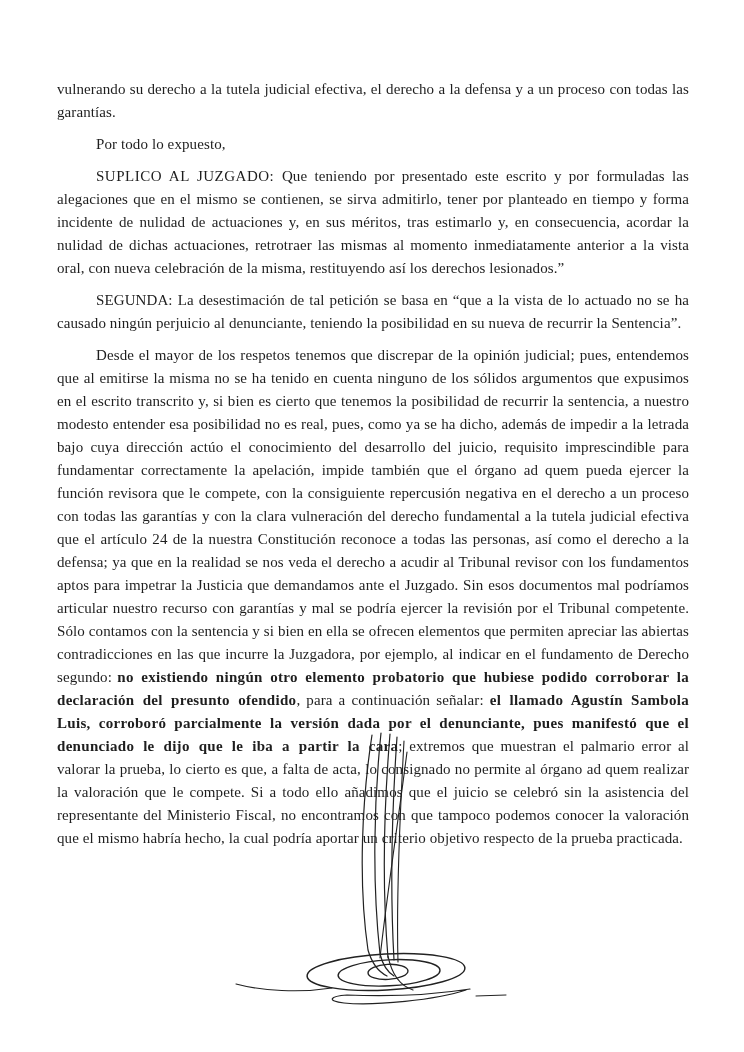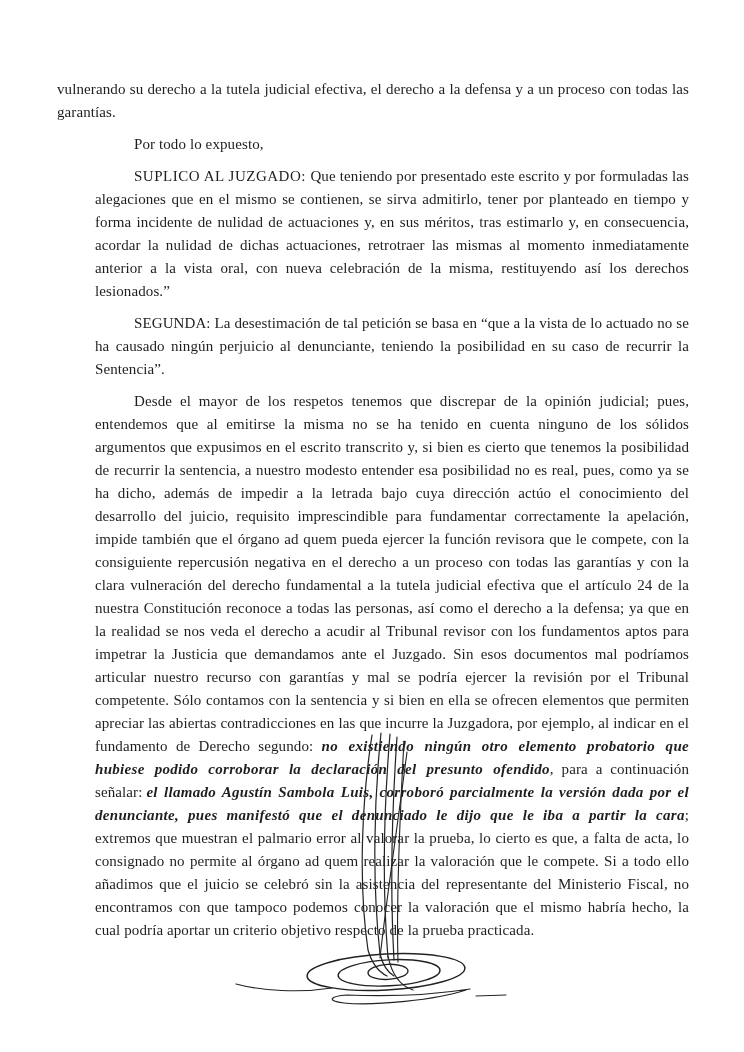"Por todo lo expuesto," .para.indent { margin-left: 38px -> none }
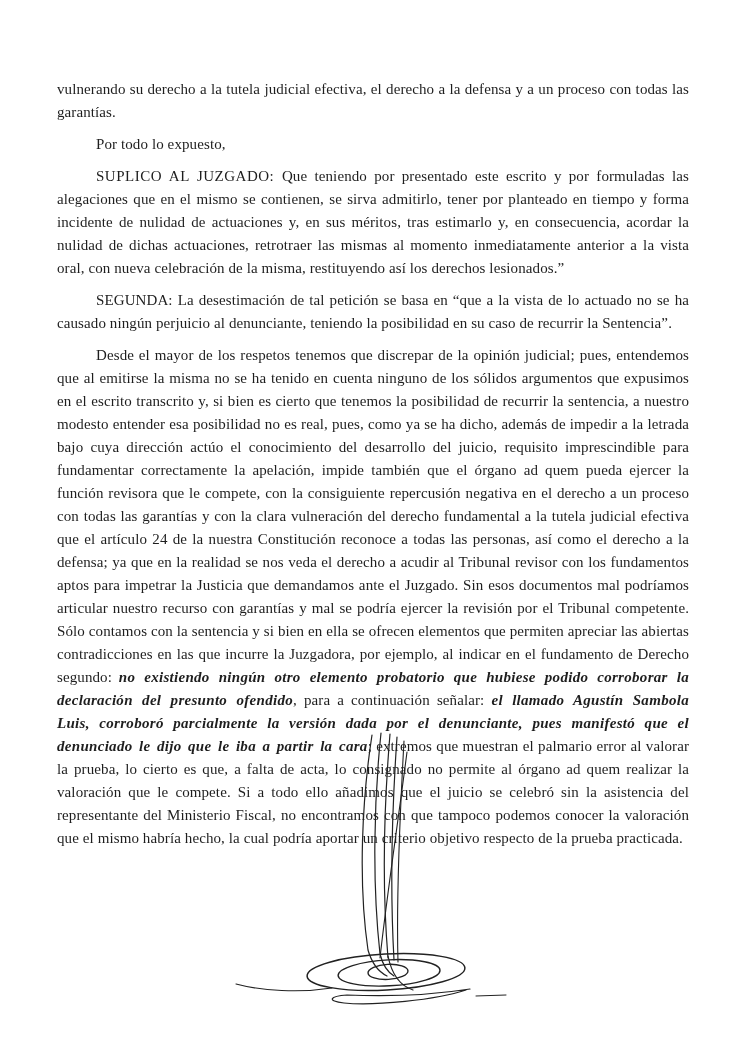"SEGUNDA: La desestimación de tal" span.run-normal { text: caso -> nueva }
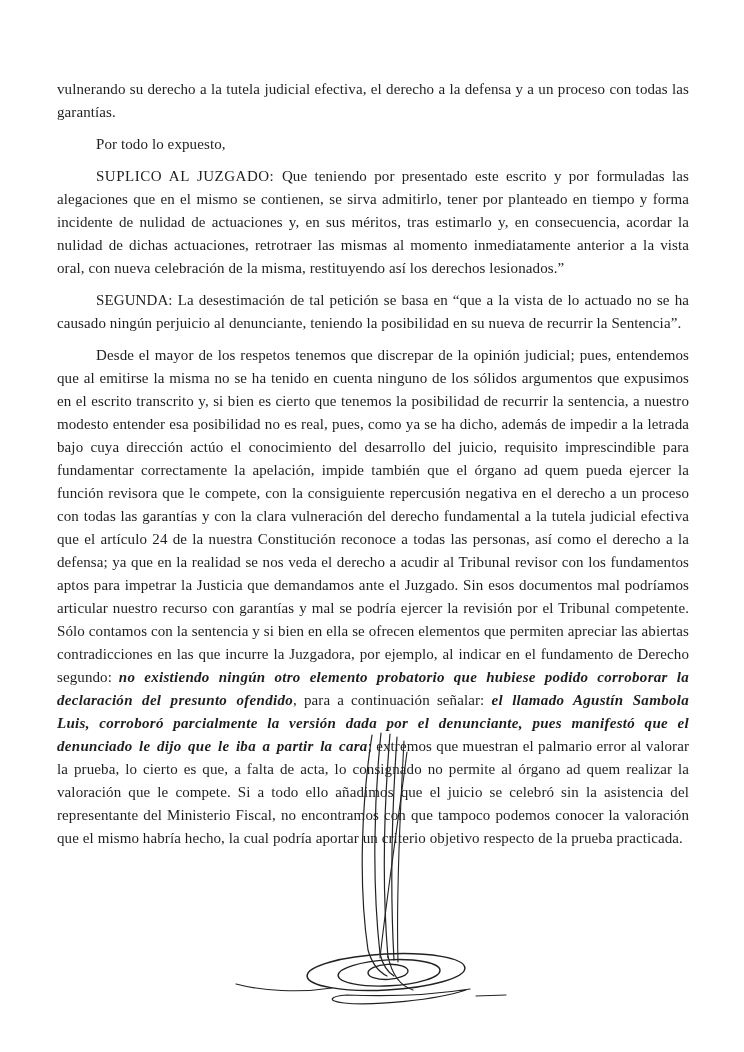"no existiendo ningún otro elemento" .run-bold-italic { font-style: italic -> none }
